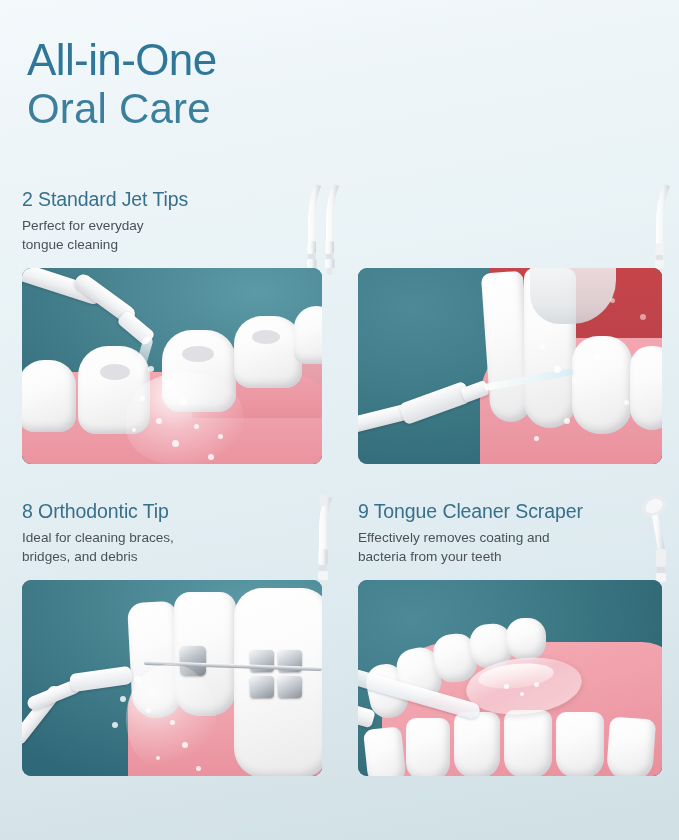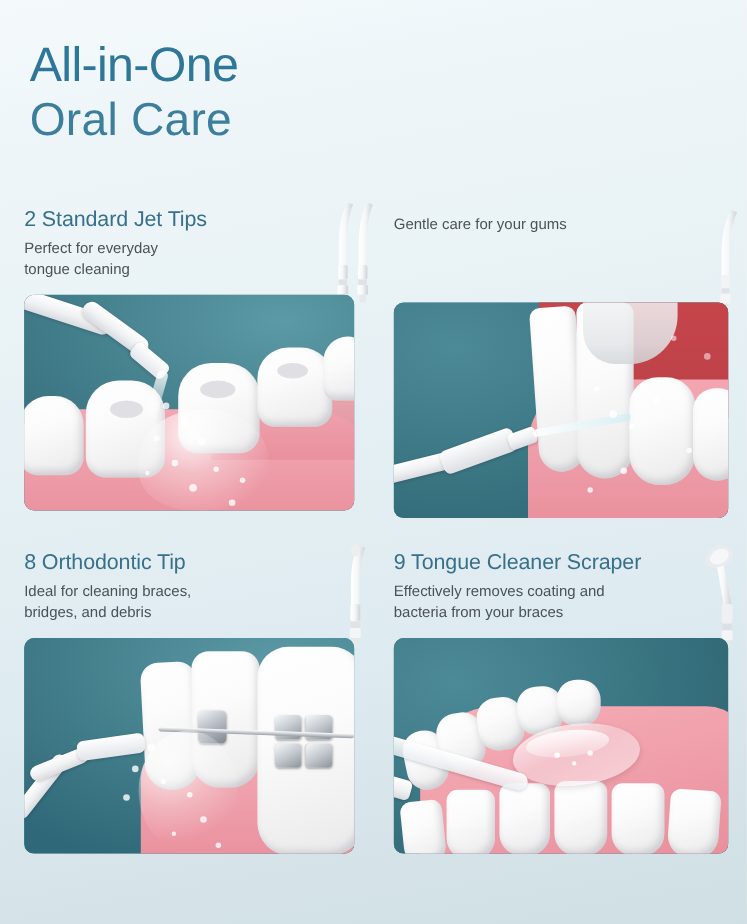"Gentle care for your gums" div.cell-desc { html: <div> <span>Gentle care for your gums</span> </div> -> none }
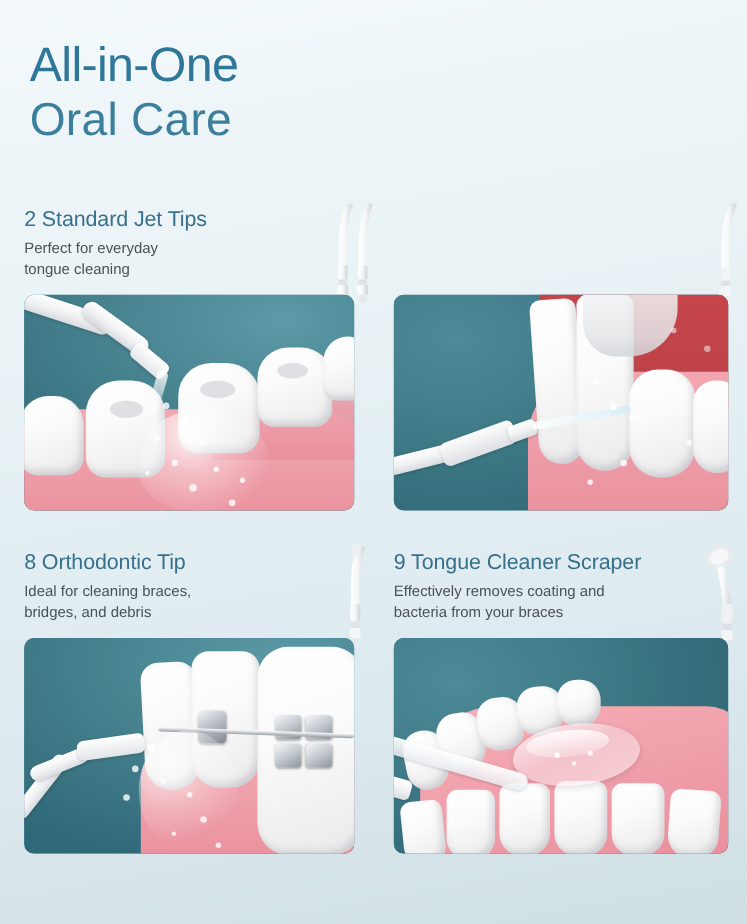"bacteria from your braces" span { text: braces -> teeth }
